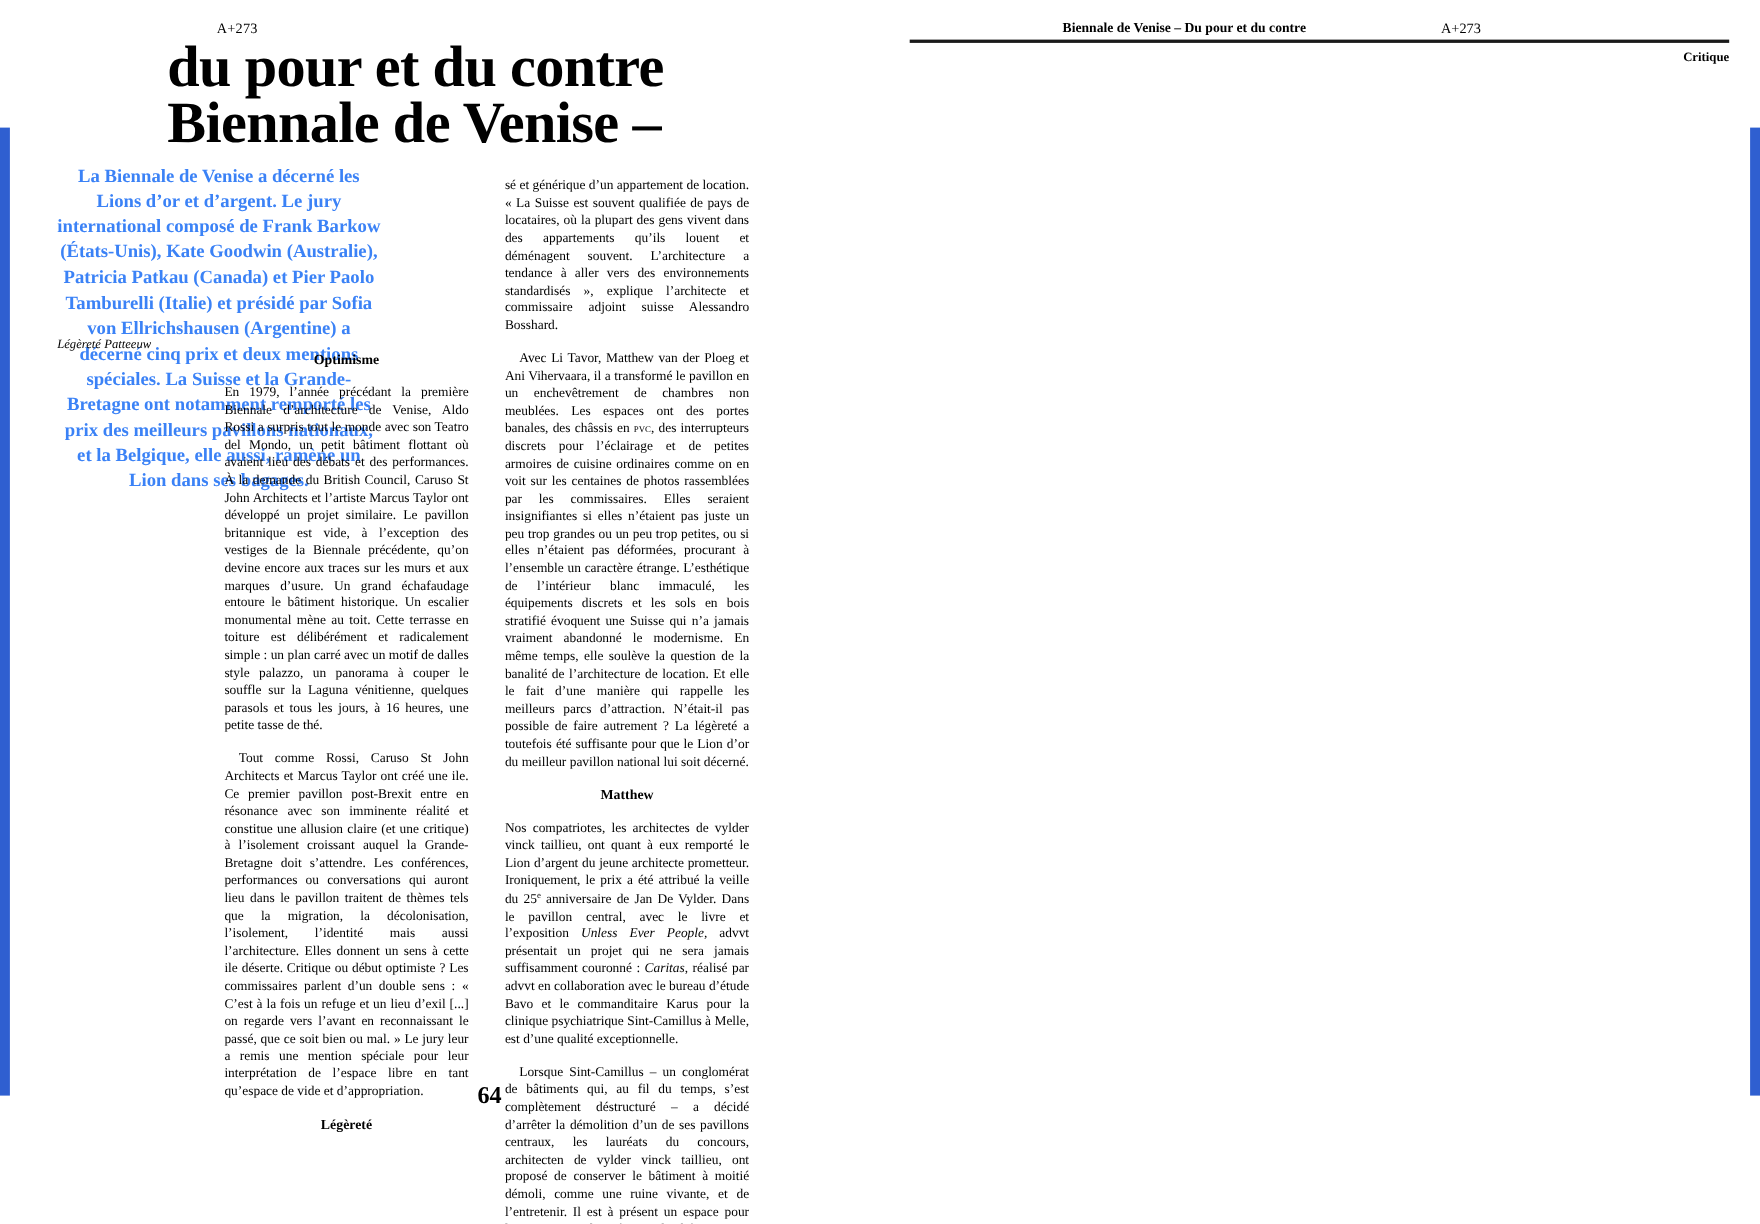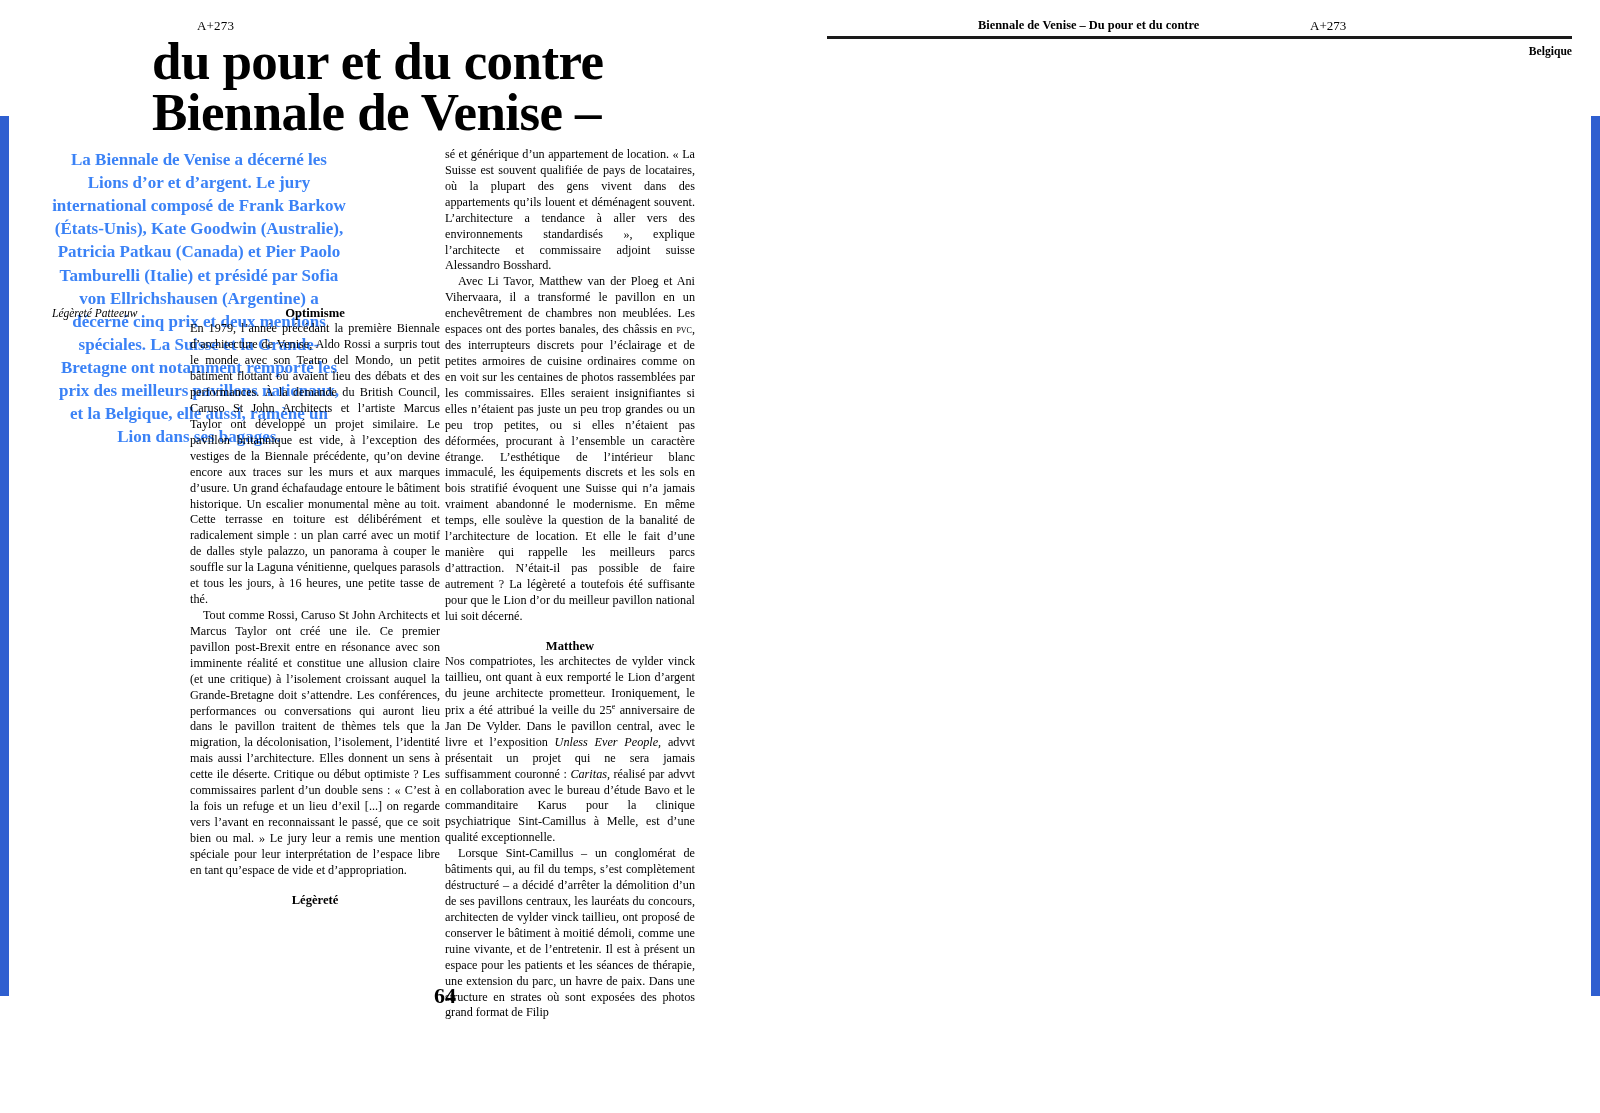"Biennale de Venise – Du" .run-head .t { left: 178px -> 166px }
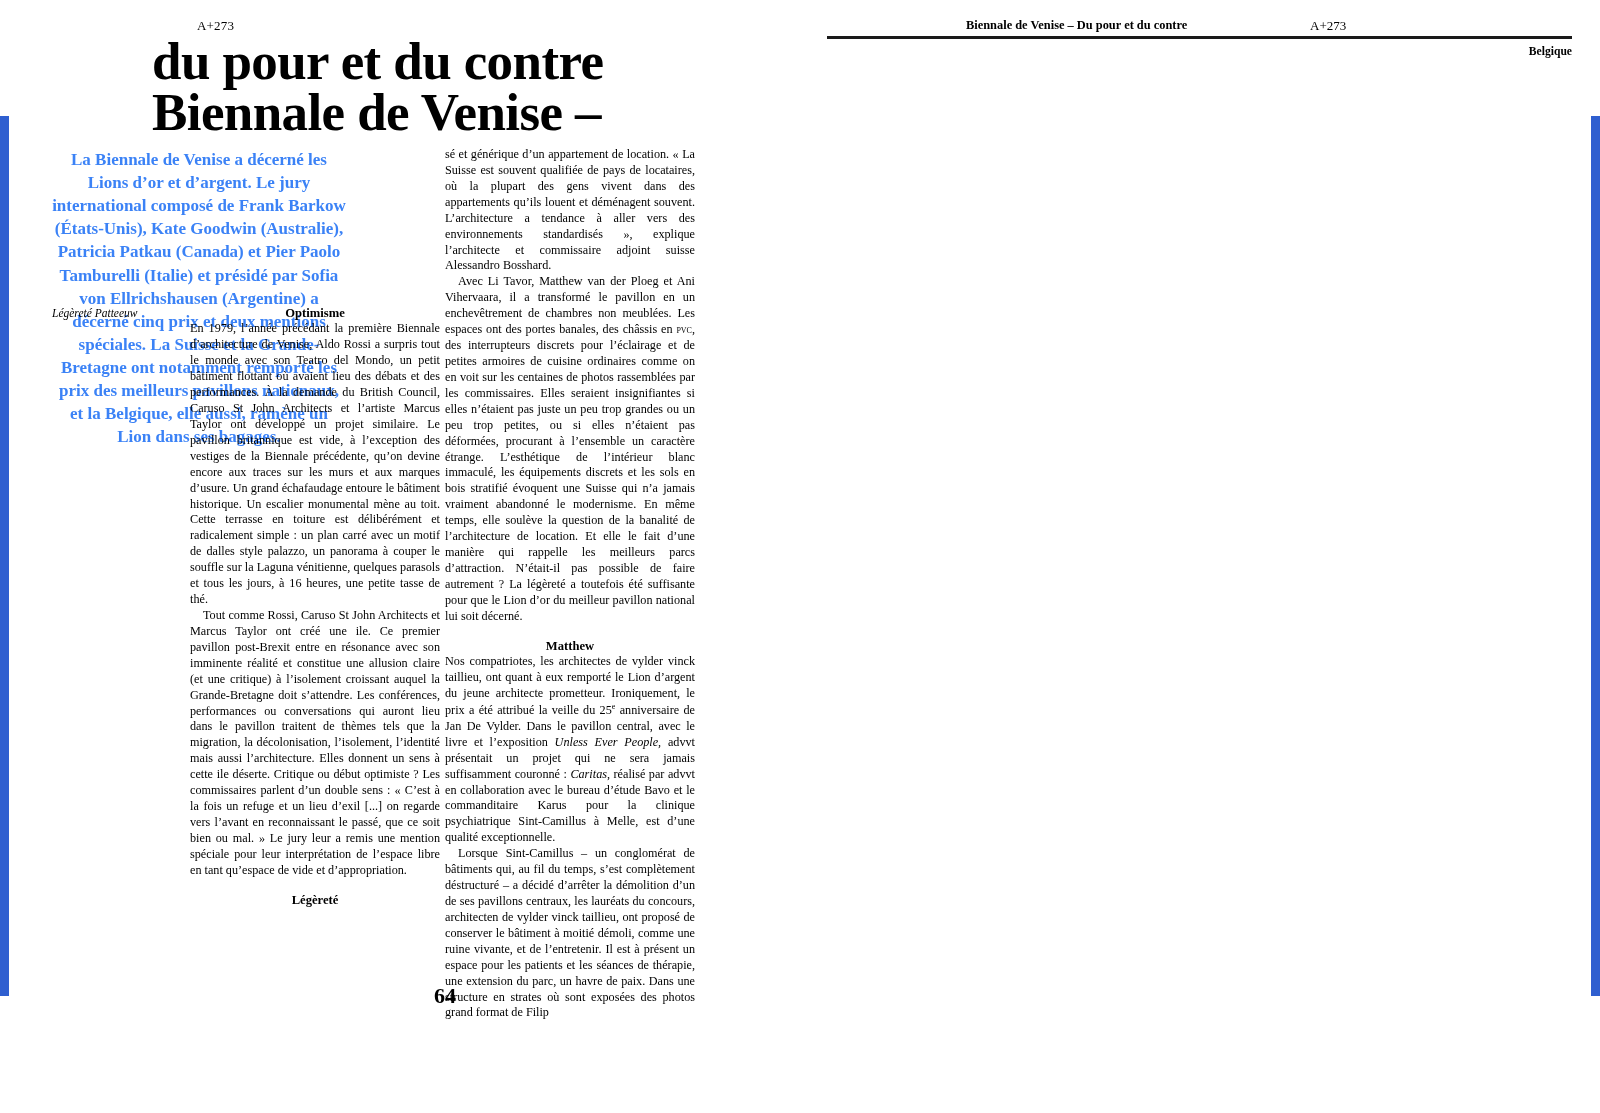"Belgique" div.freespace { text: Belgique -> Critique }
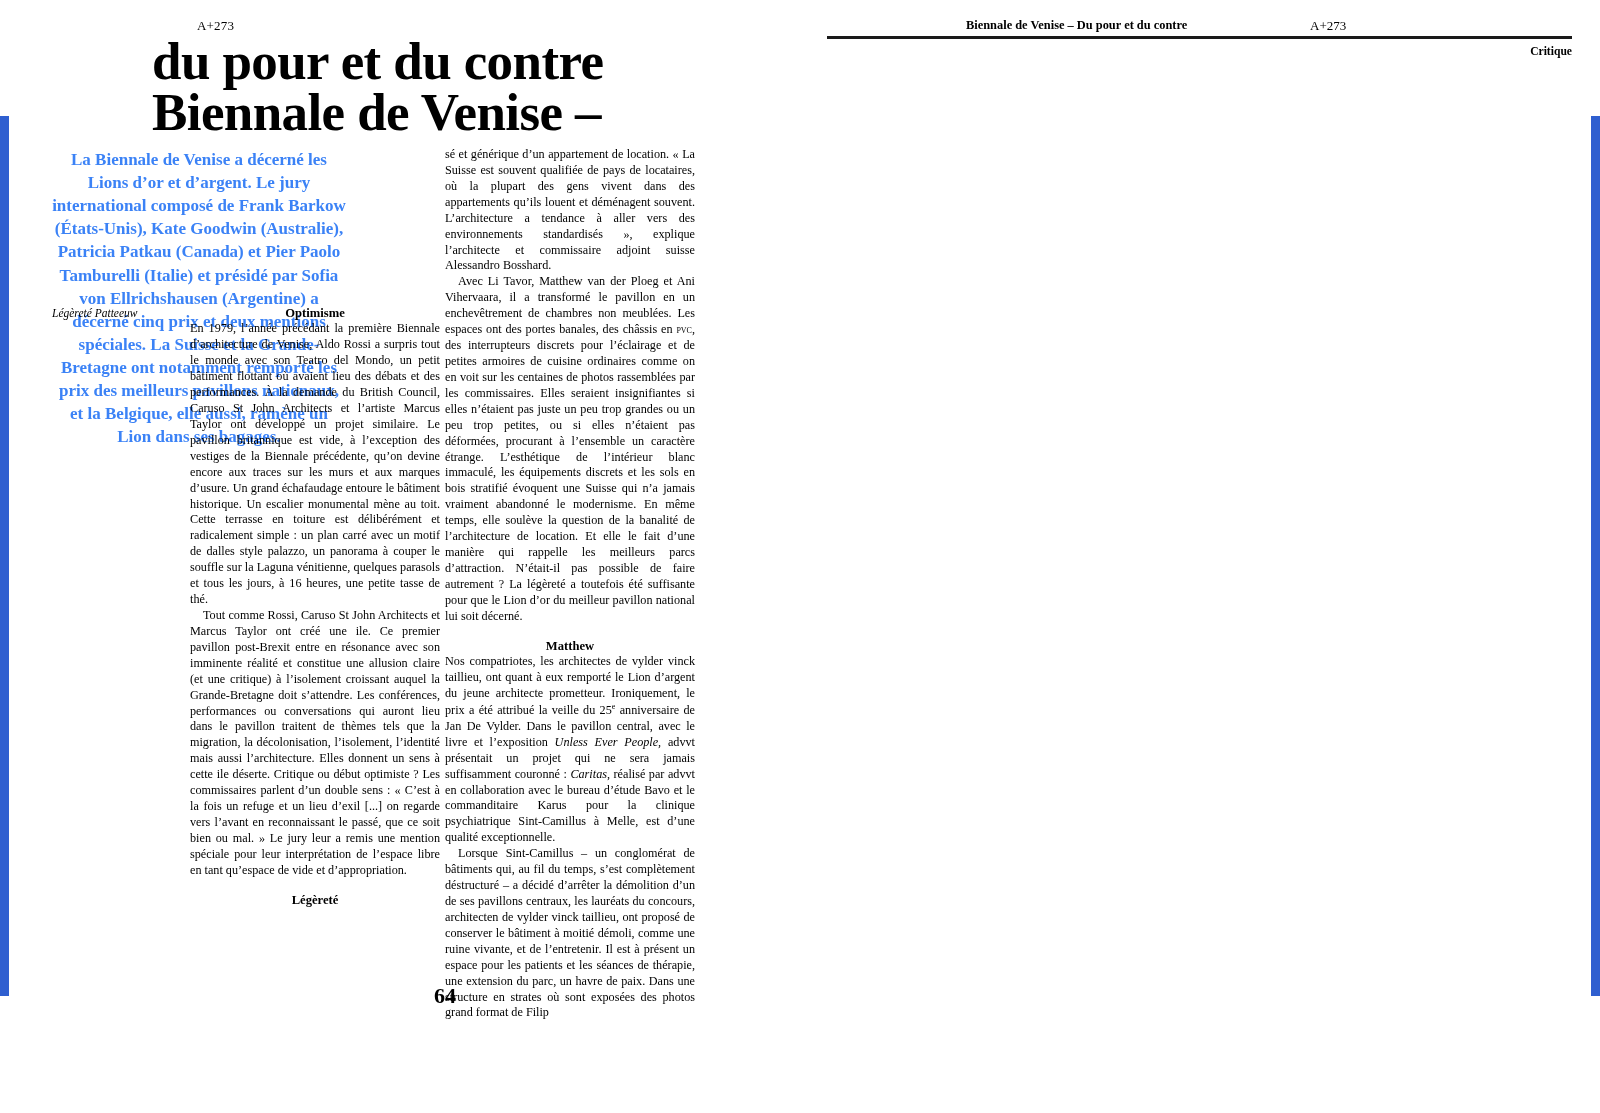"sé et générique d’un appartement" .col p { margin: 0 -> 14px }
